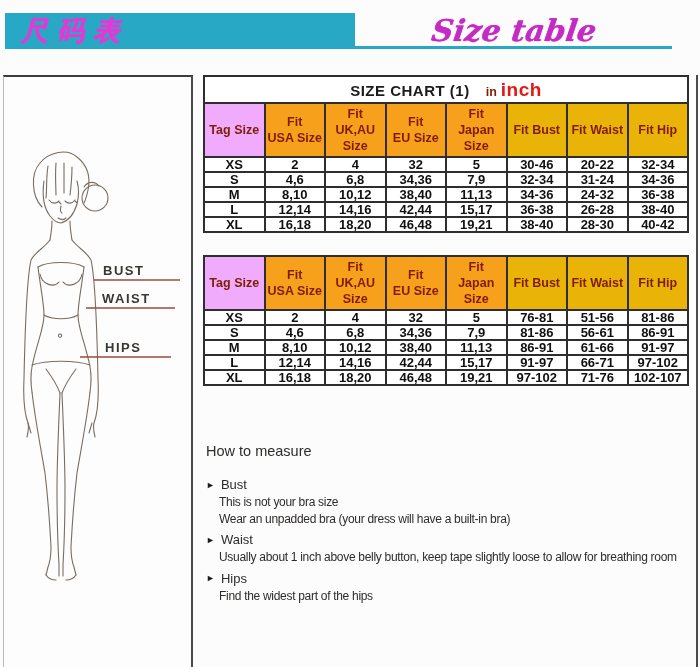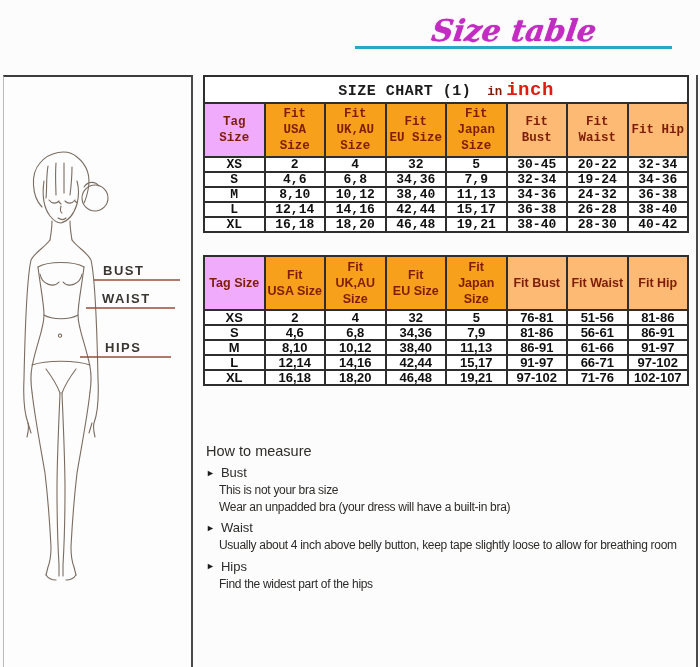"尺码表" div.banner-rect { html: none -> <div> <span>尺码表</span> </div> }
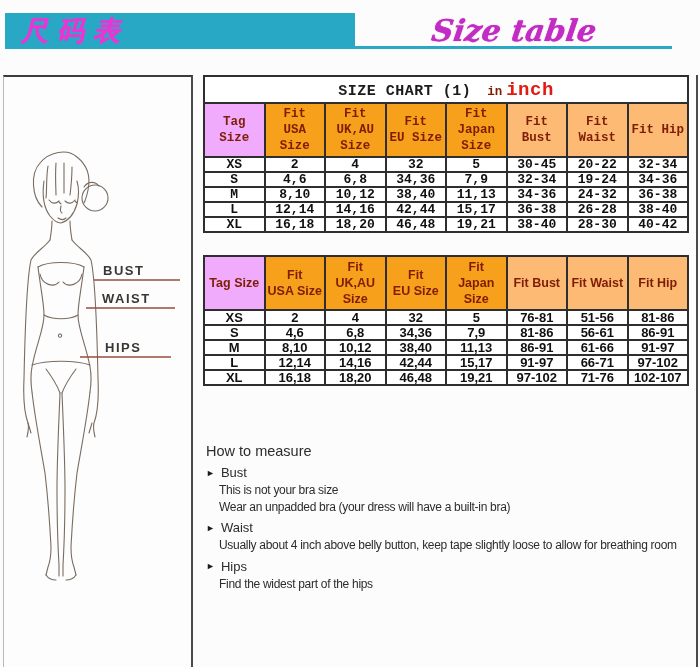"SIZE CHART (1) in inch" table.size-table { font-family: Liberation Mono, monospace -> none }
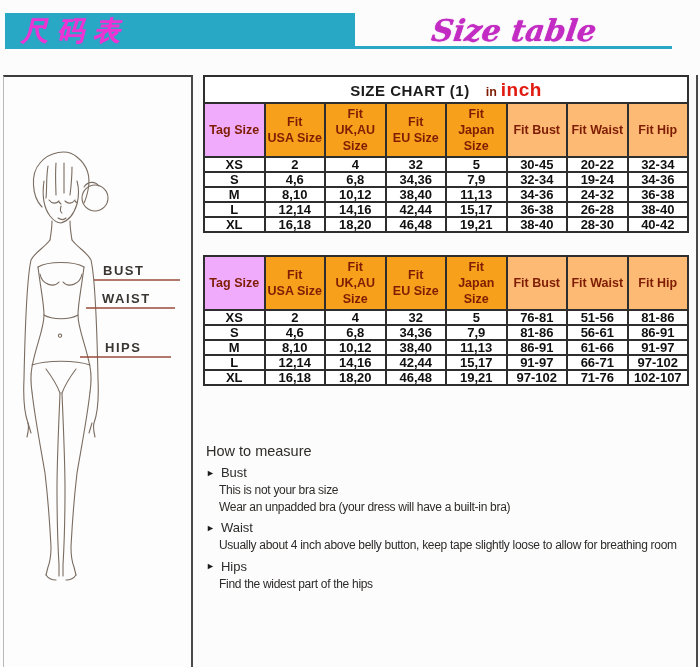"Fit Bust" td.yellow { background: #fdba74 -> #eab308 }
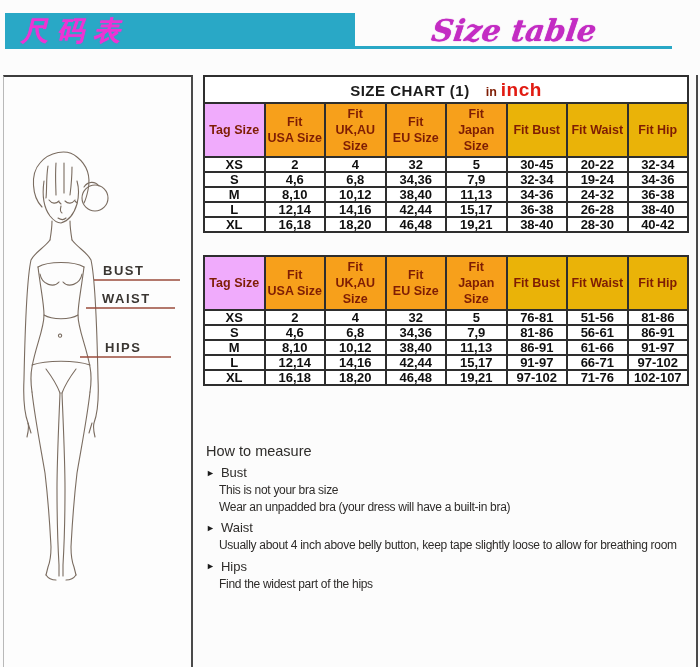"30-45" td.cell { text: 30-45 -> 30-46 }
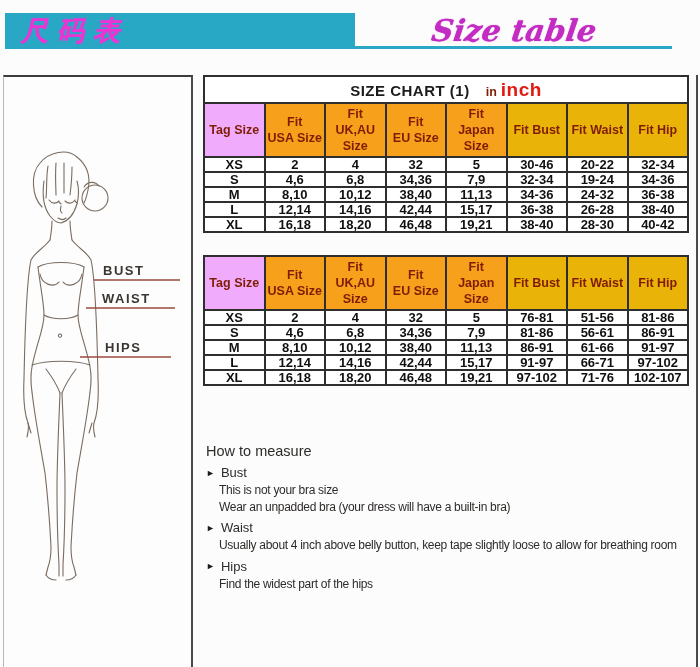"19-24" td.cell { text: 19-24 -> 31-24 }
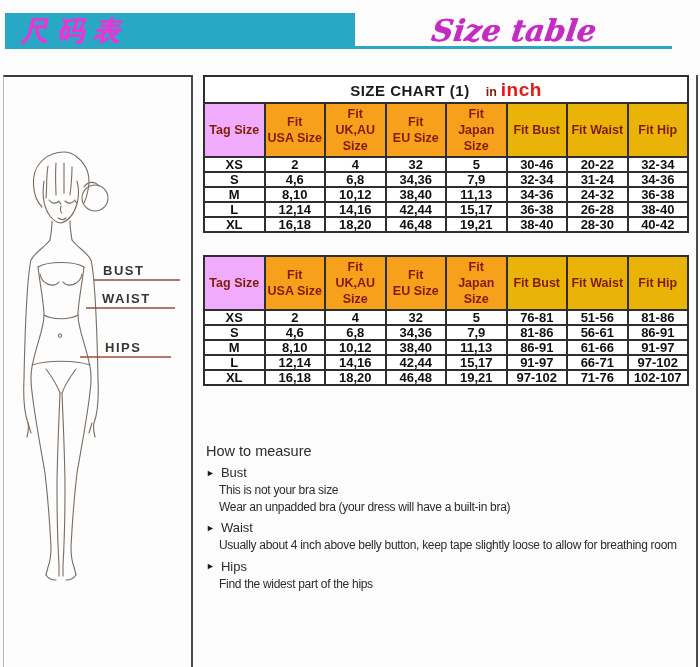"How to measure" .howto-title { margin-bottom: 6px -> 18px }
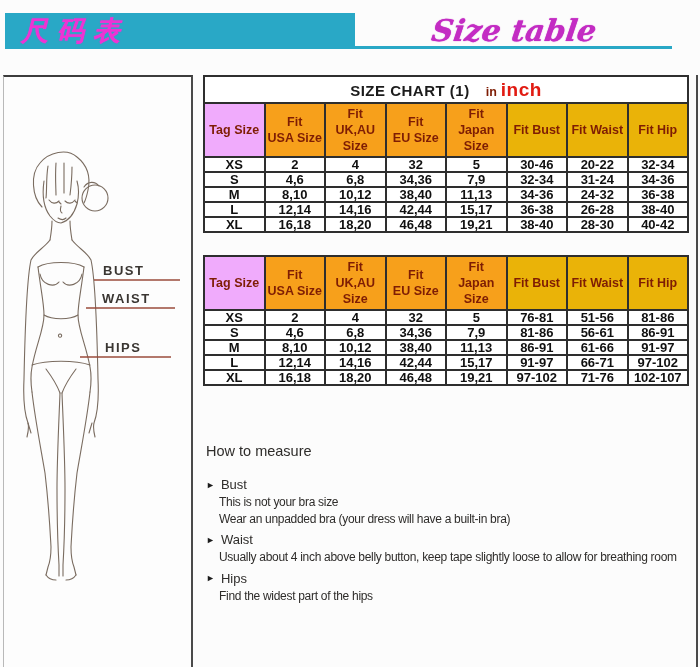"Usually about 4 inch above" div.howto-line { text: 4 -> 1 }
